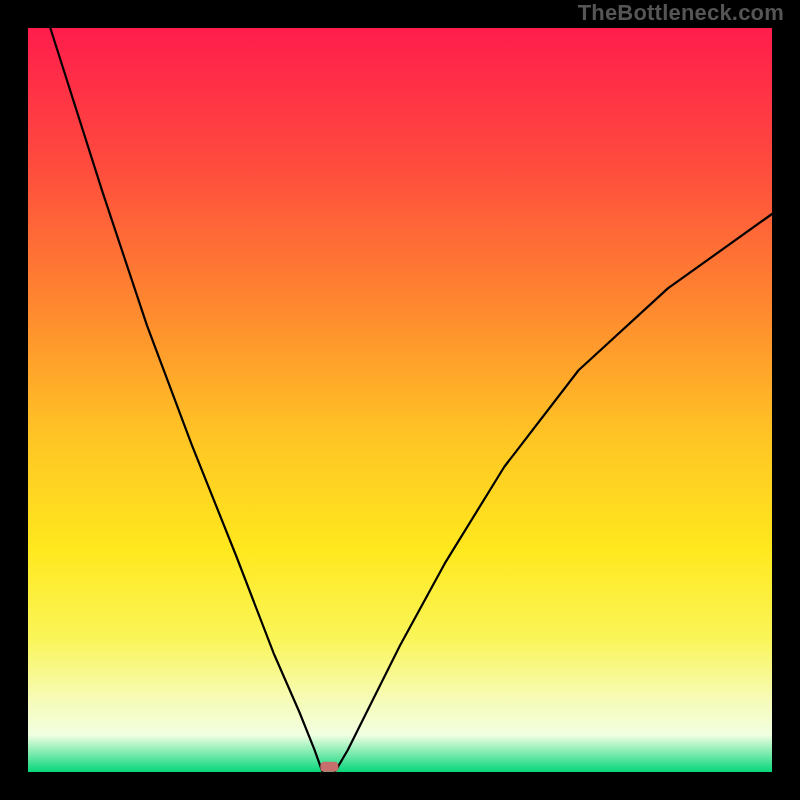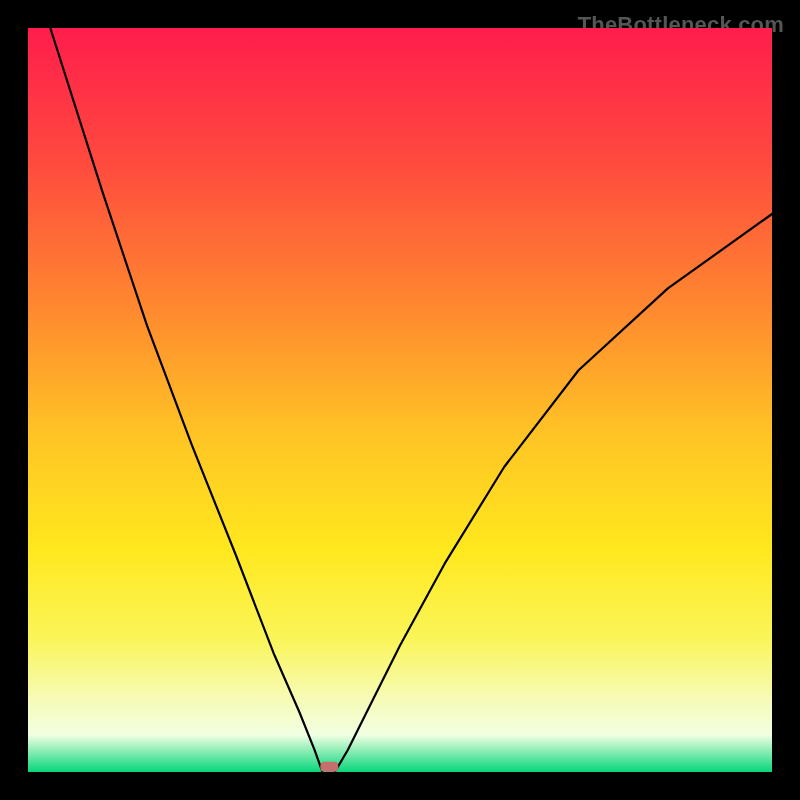"TheBottleneck.com" .watermark { top: 12px -> 0 }
